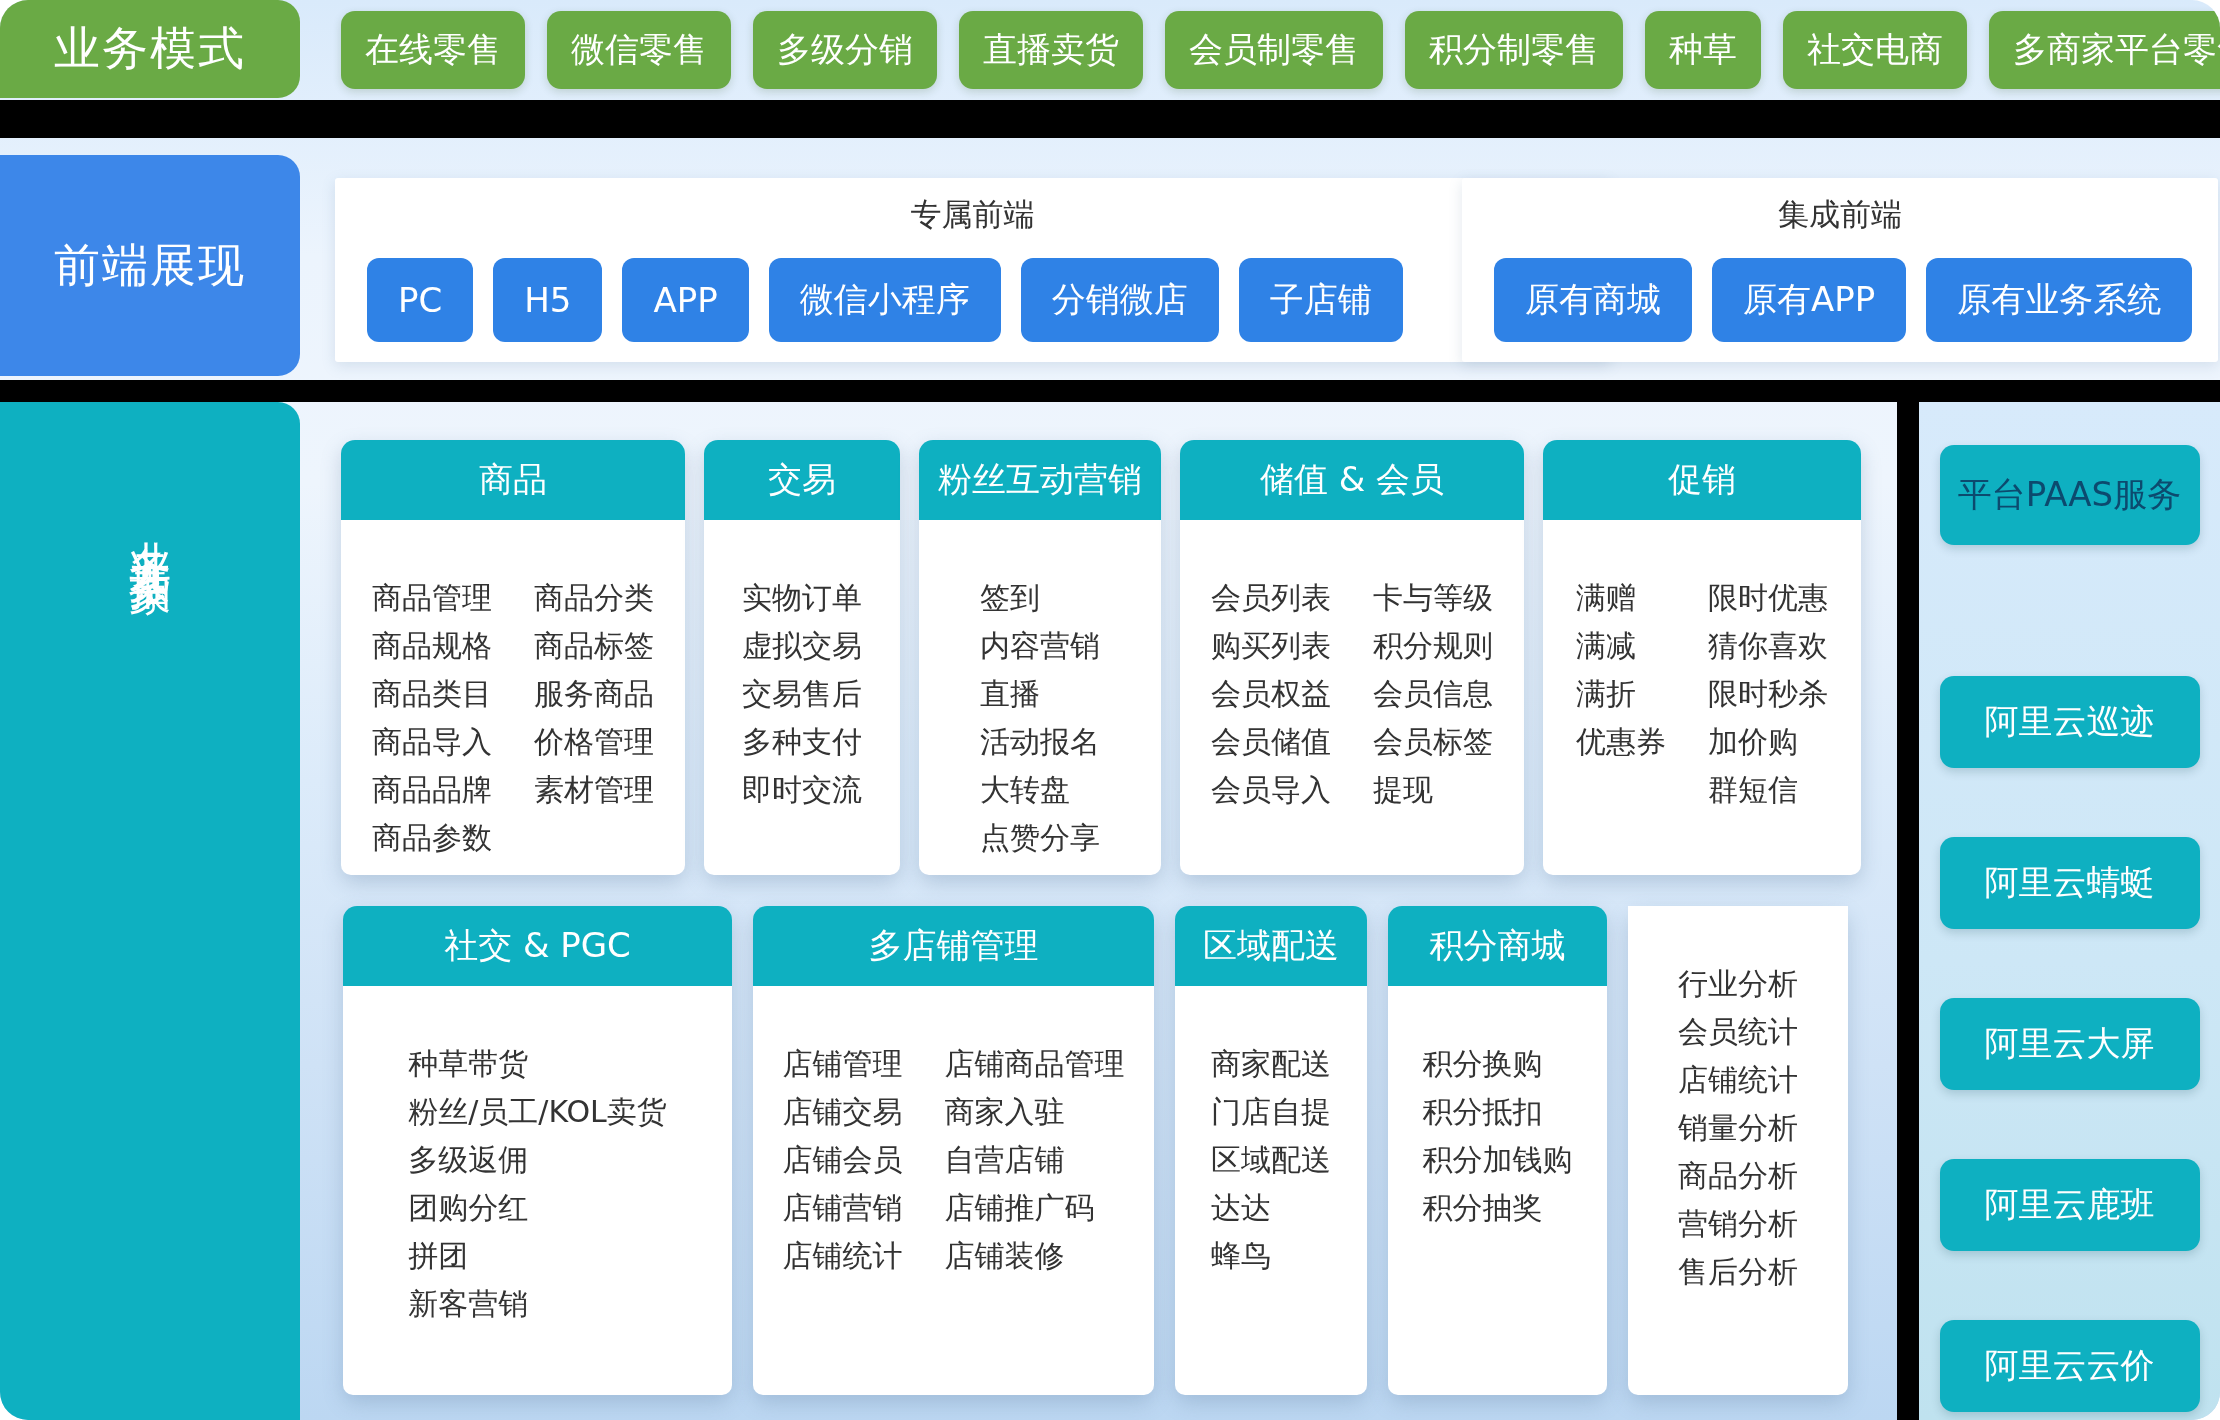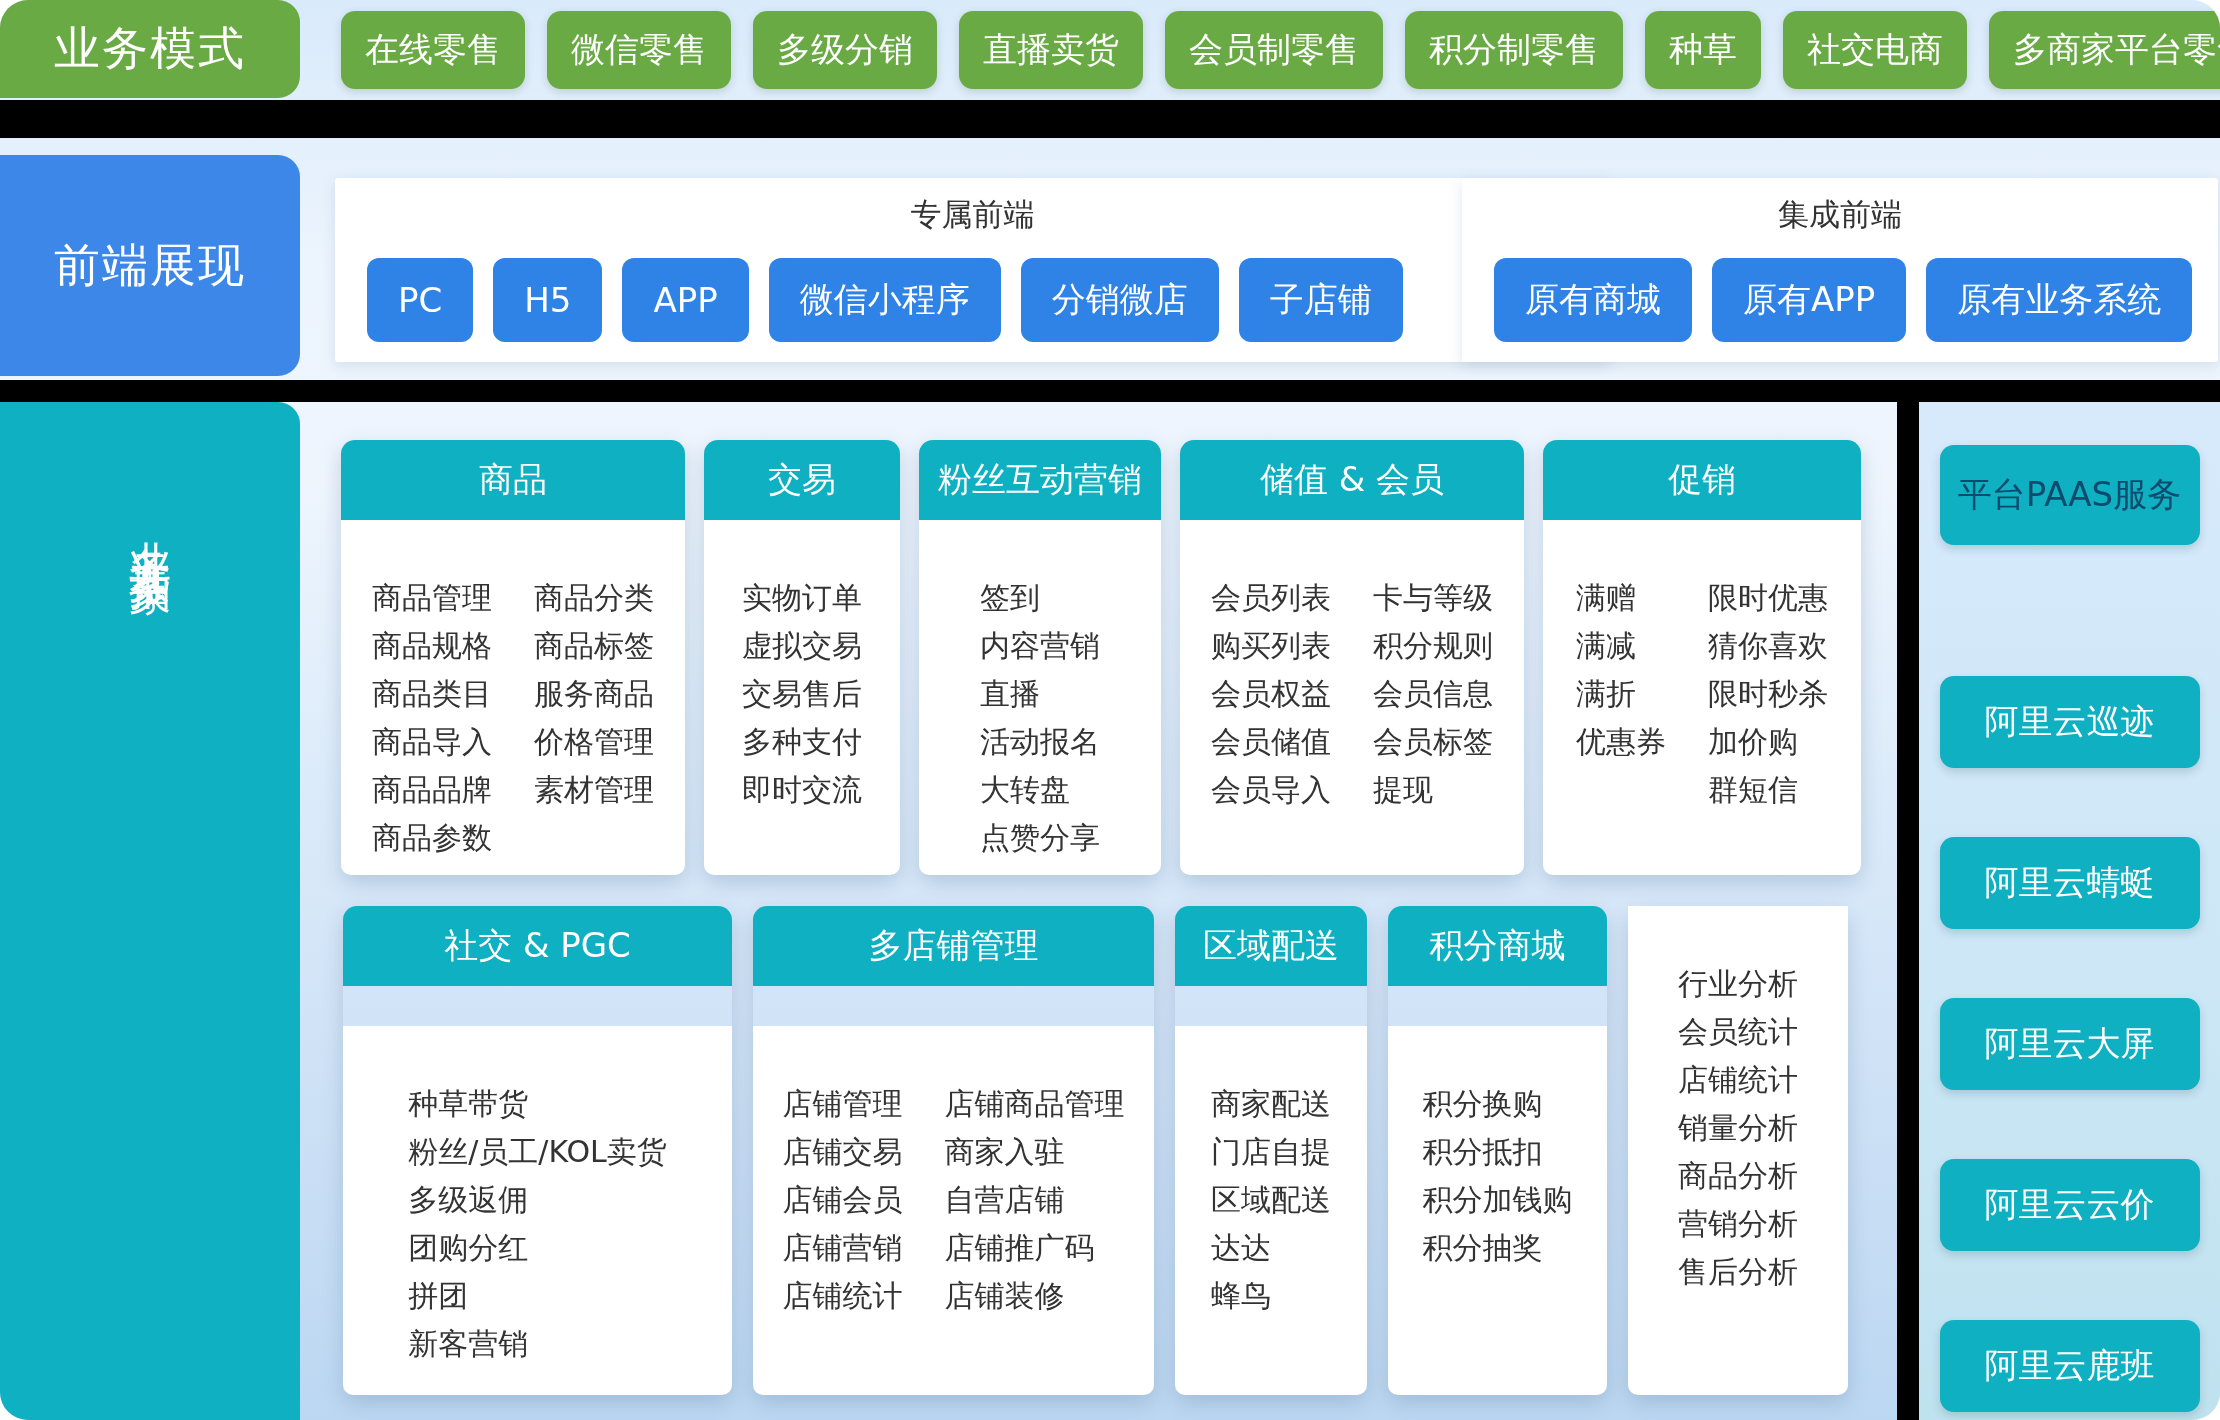"社交 & PGC" .rowB .card { gap: 40px -> none }
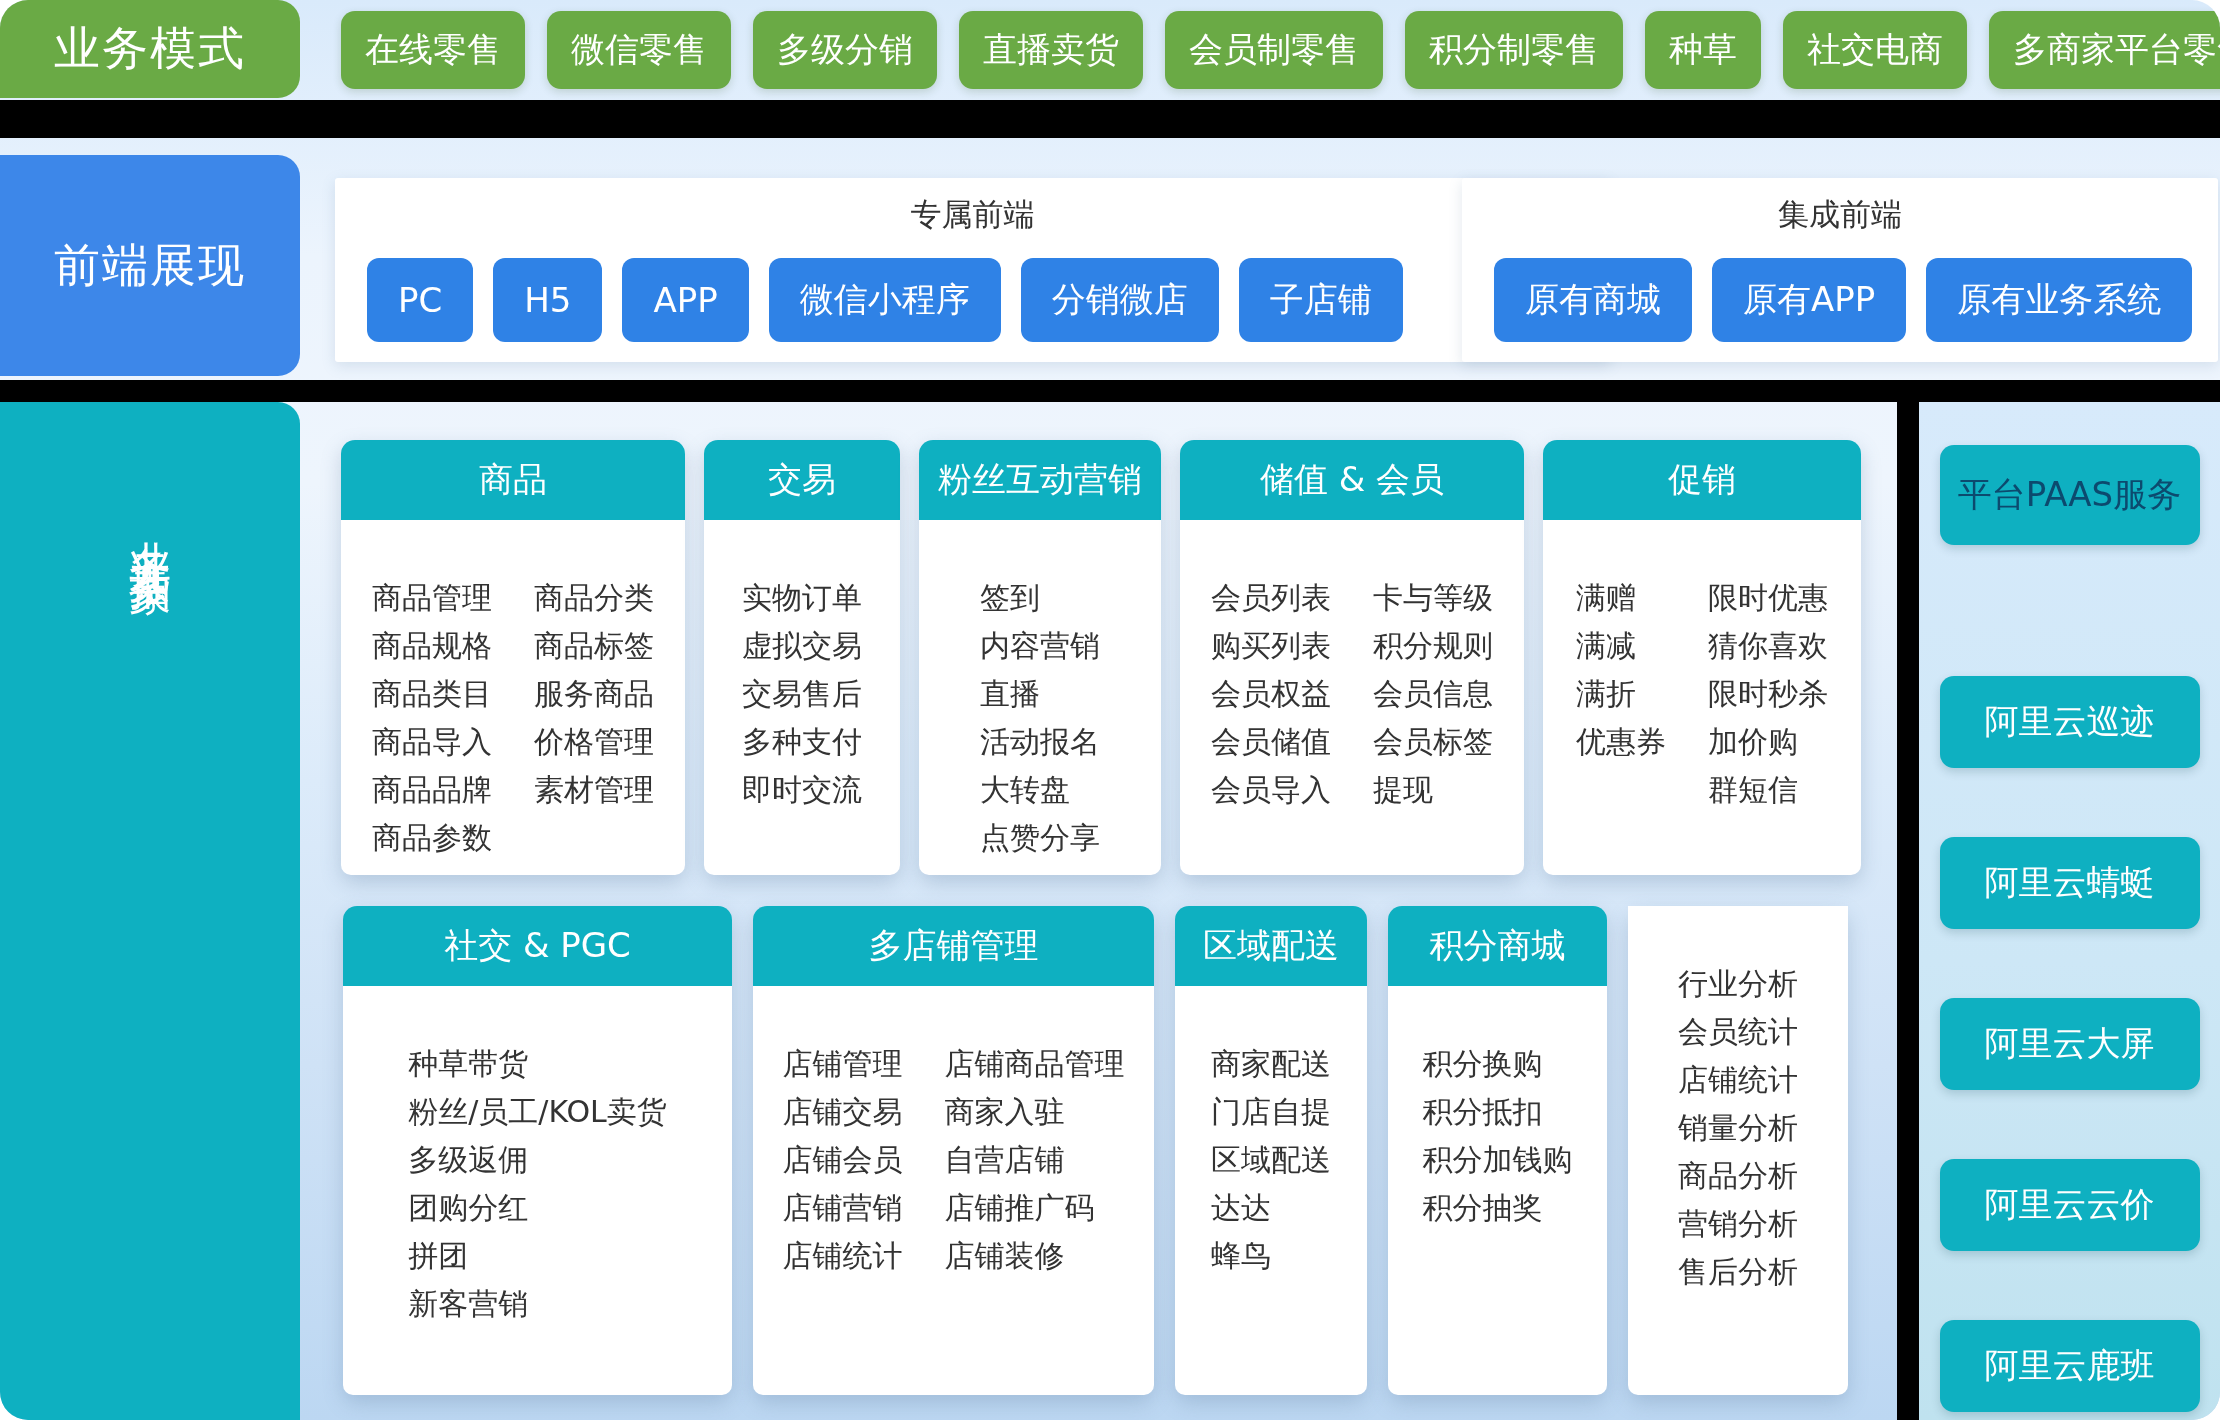"阿里云云价" div.tbtn { order: before "阿里云鹿班" -> after "阿里云鹿班" }
